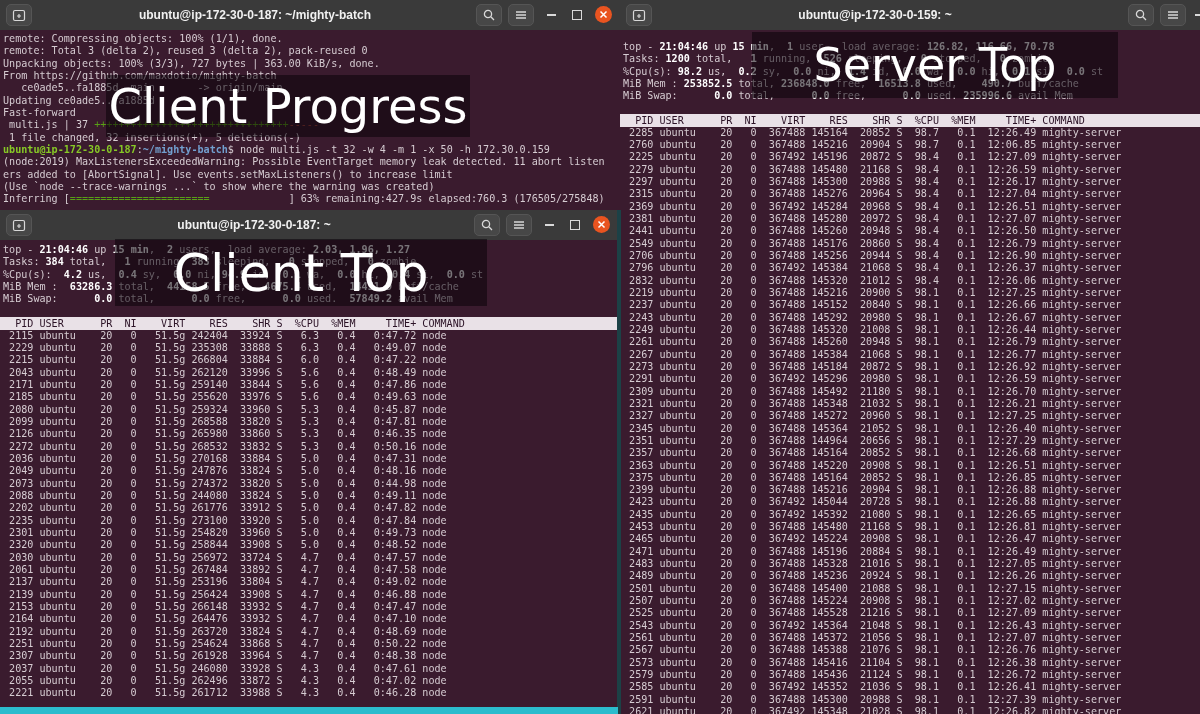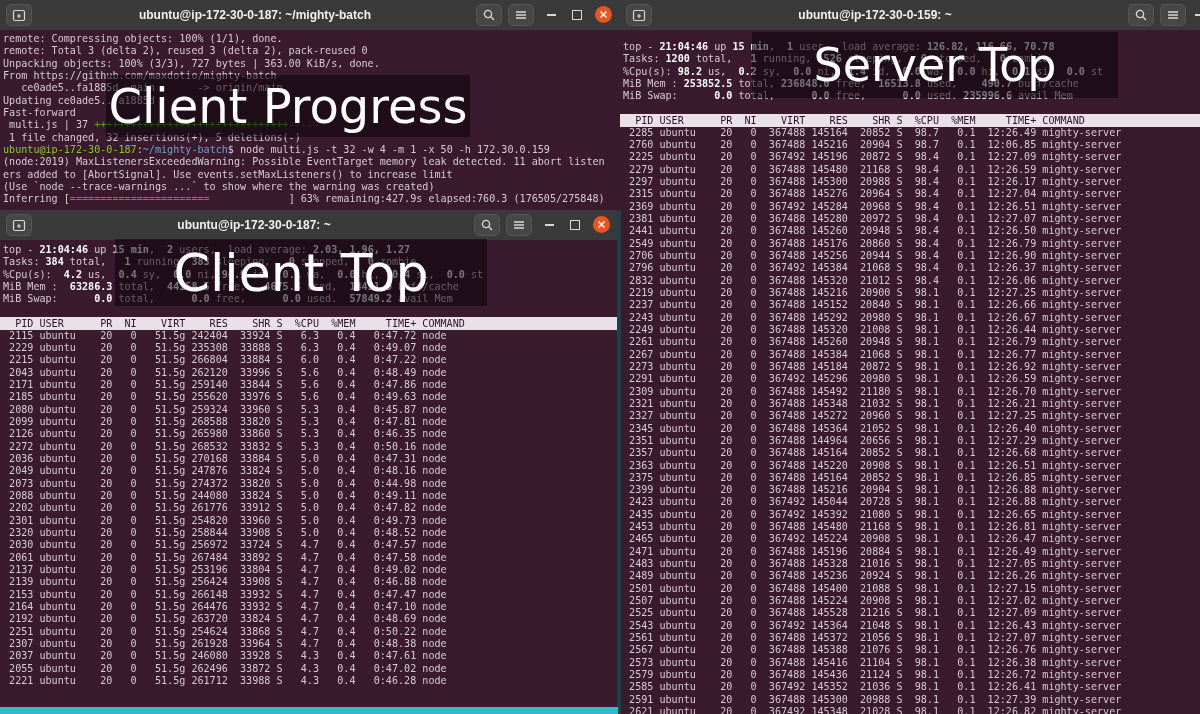"ubuntu@ip-172-30-0-187" .tl span.g { font-weight: normal -> bold }
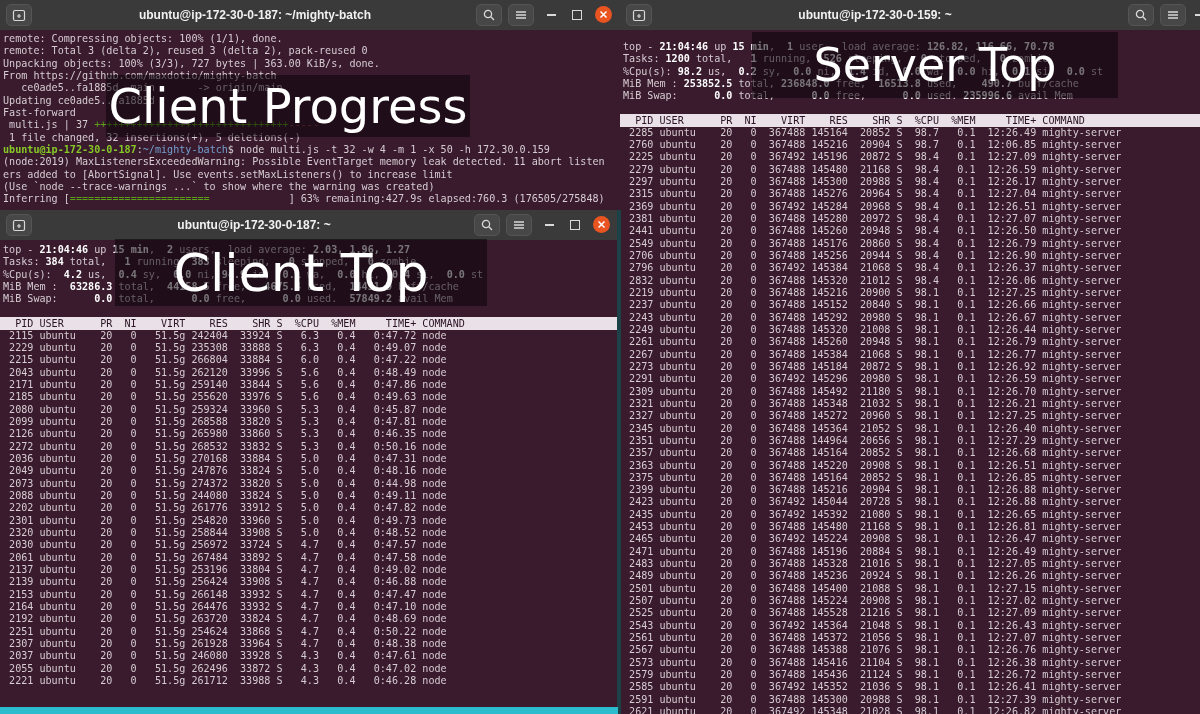"~/mighty-batch" .tl span.bl { font-weight: normal -> bold }
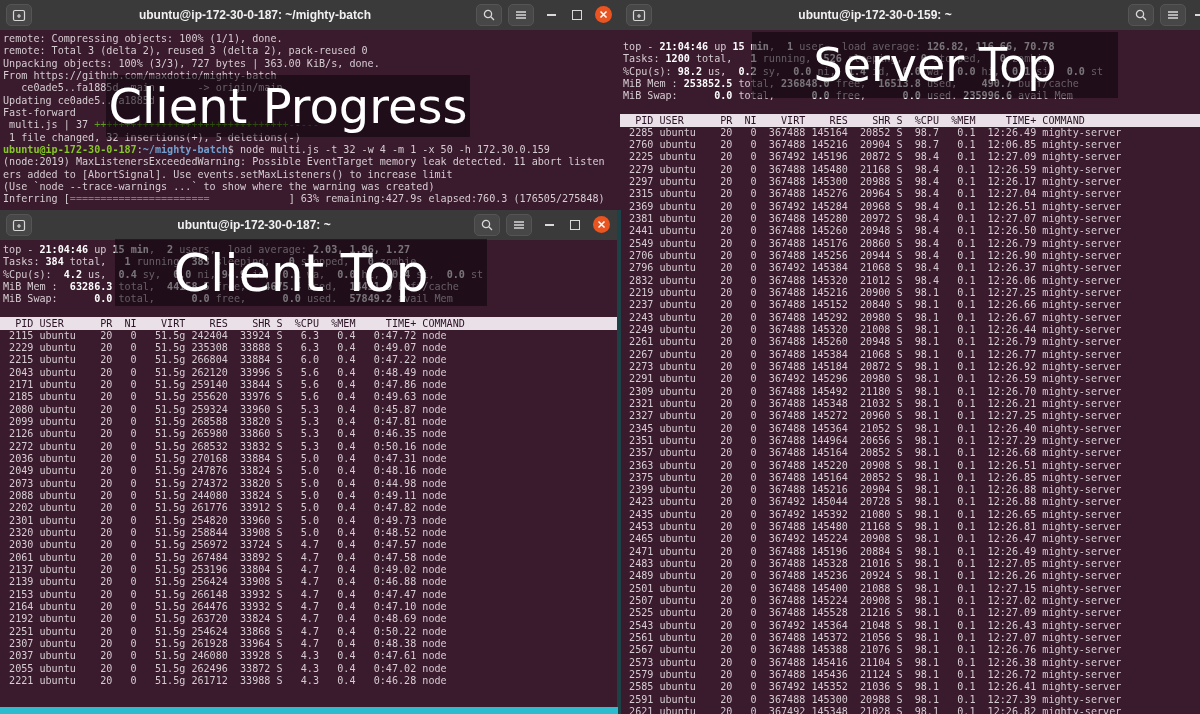"2235 ubuntu 20 0 51.5g" div.tl { html: none -> <div> 2235 ubuntu 20 0 51.5g 273100 33920 S 5.0 0.4 0:47.84 node</div> }
